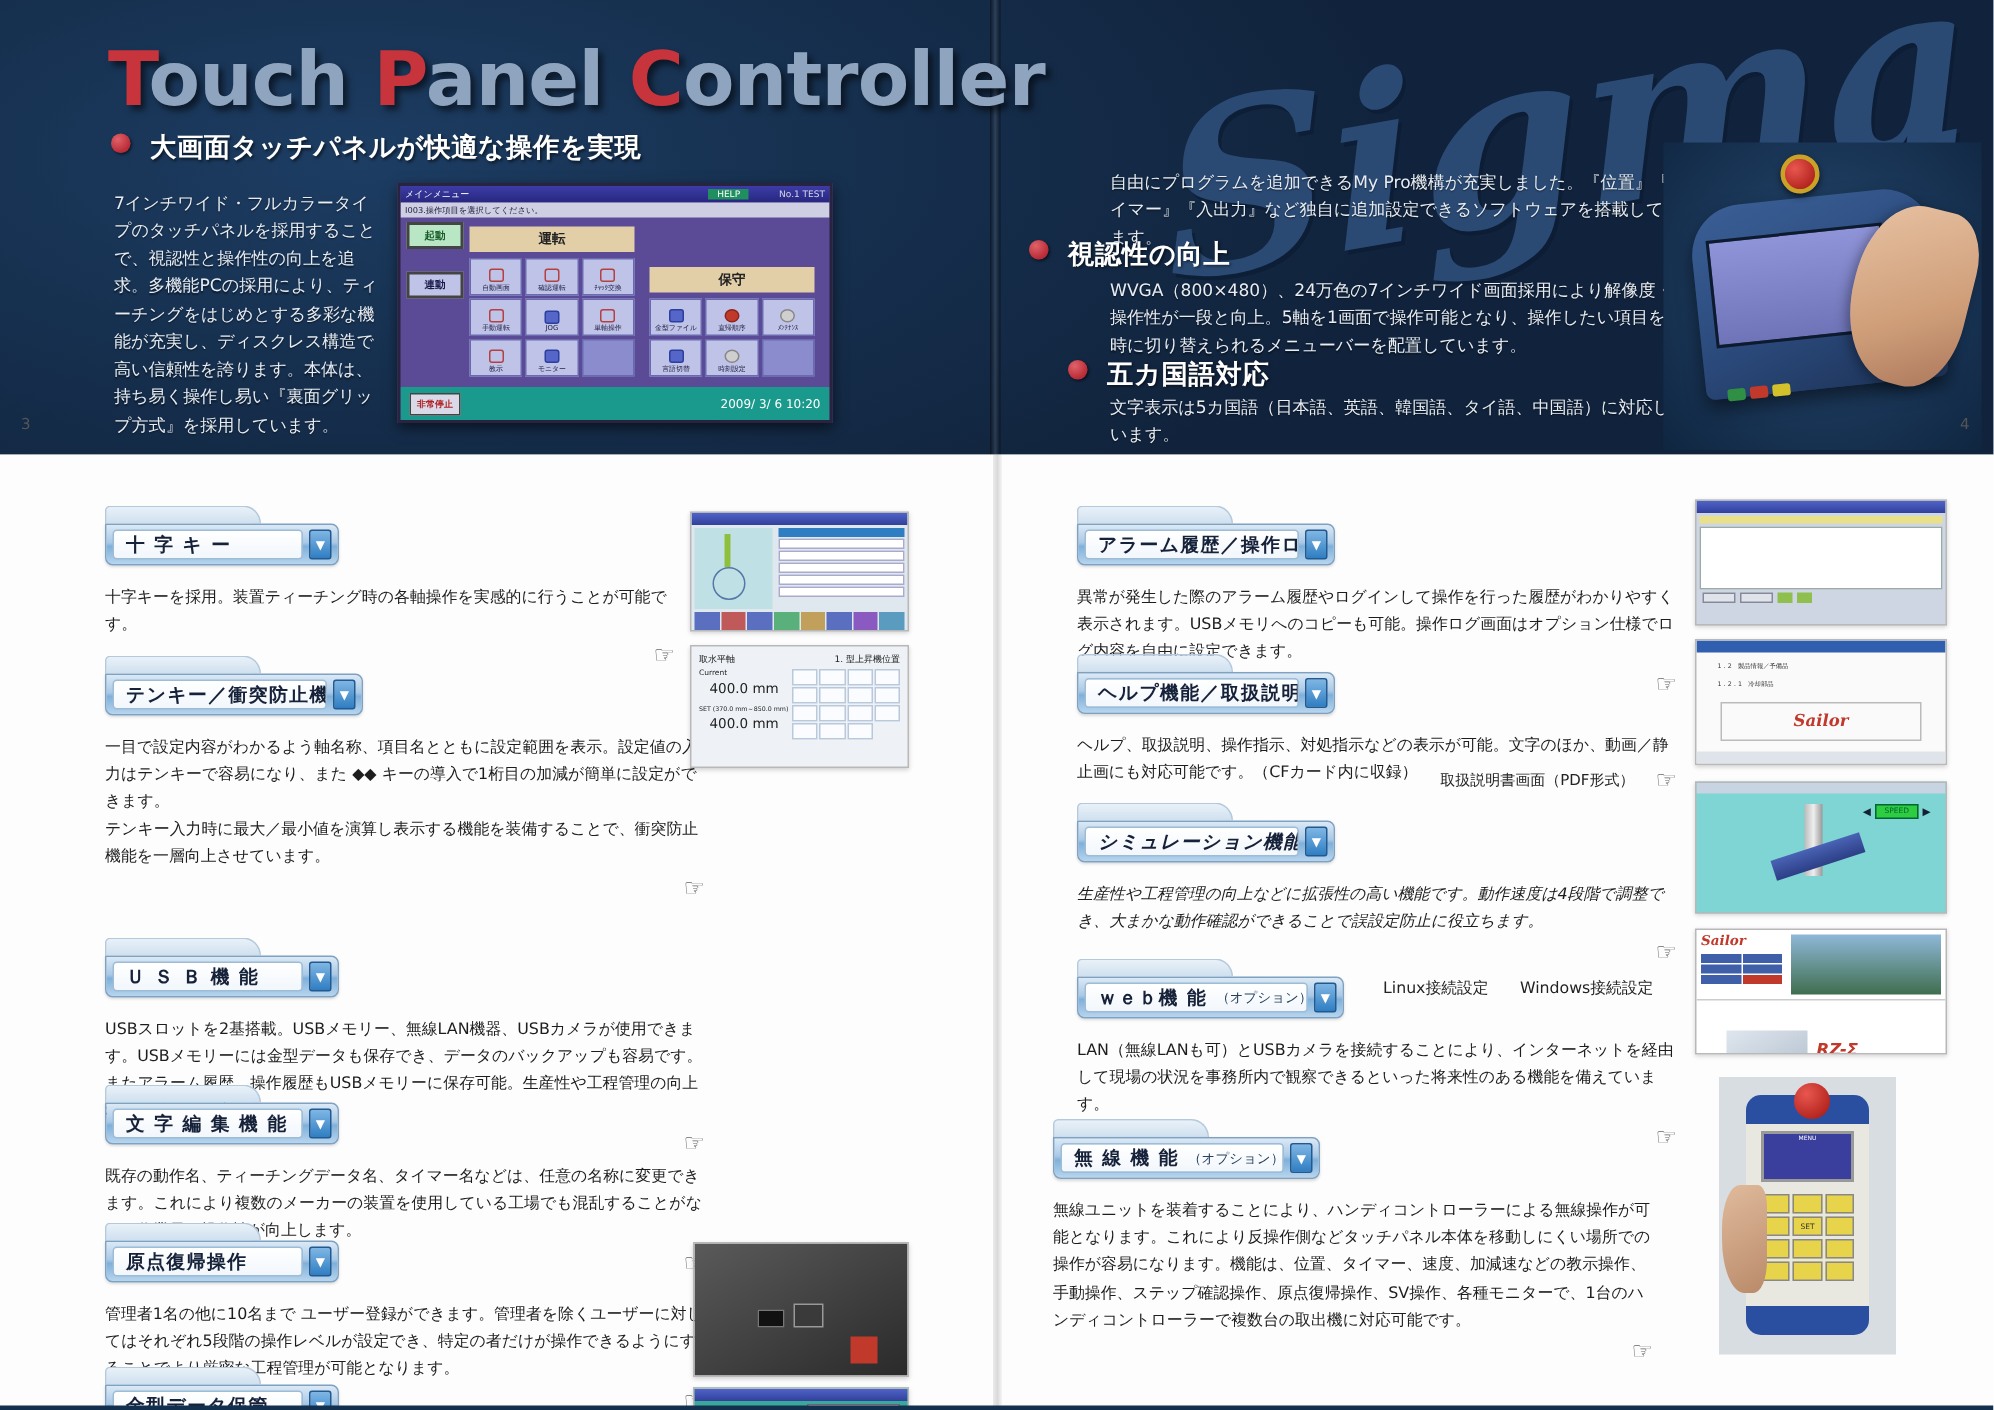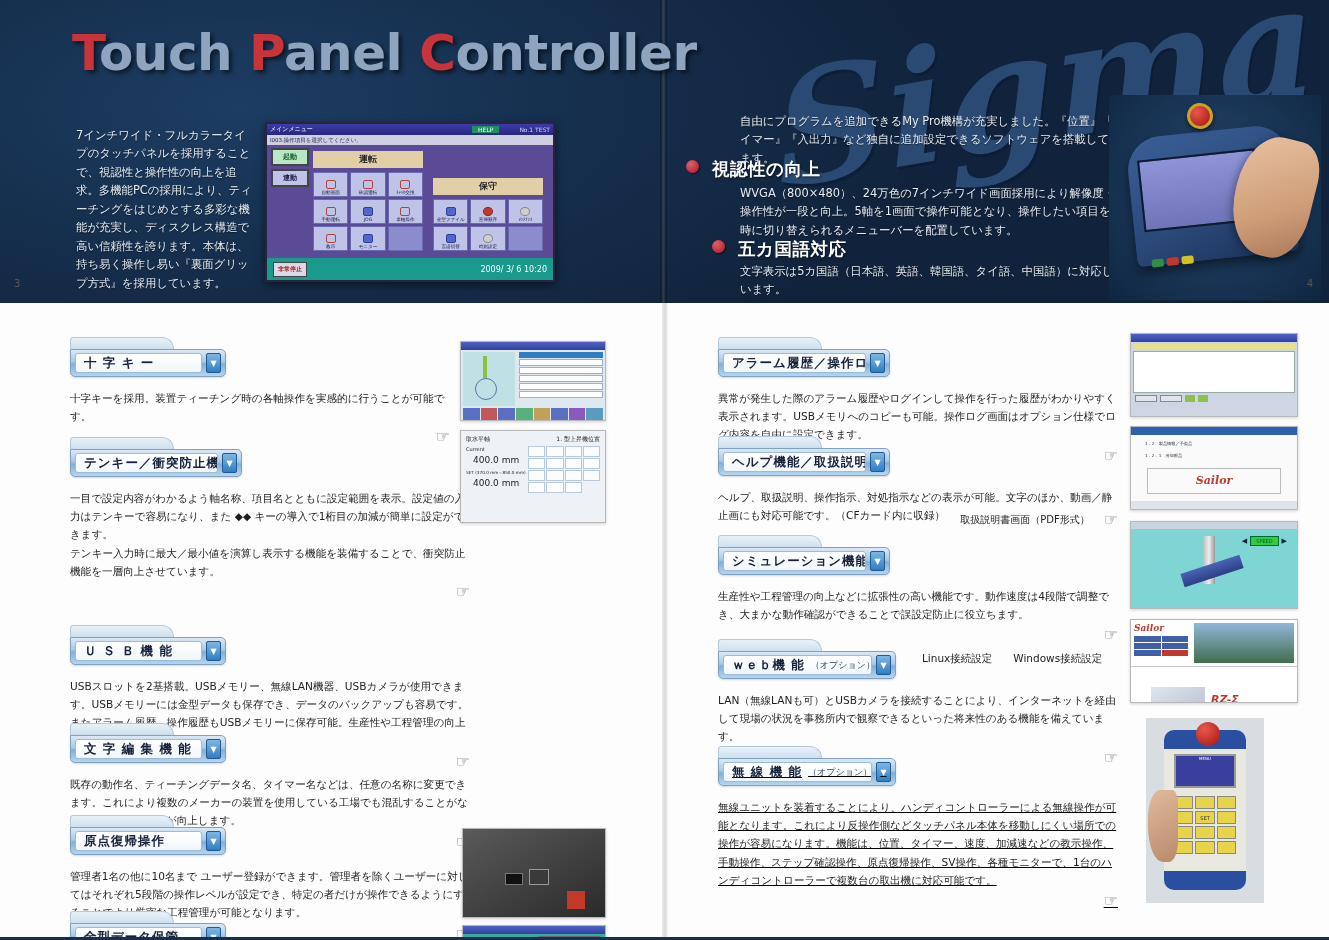"大画面タッチパネルが快適な操作を実現" div.bullet-head { html: none -> <div> <span></span><span>大画面タッチパネルが快適な操作を実現</span> </div> }
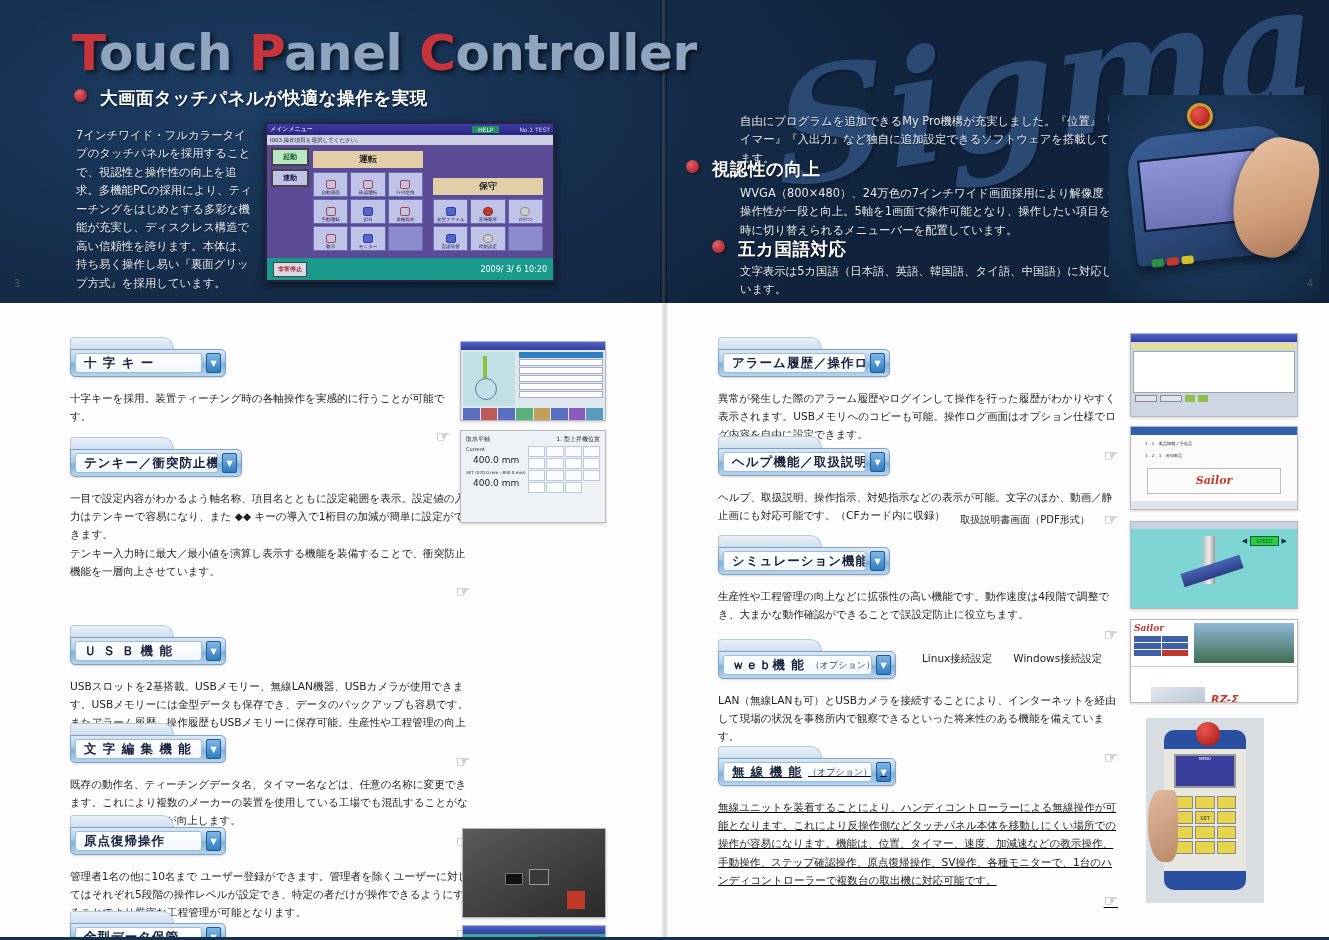"起動" .tp-btn { margin-bottom: 3px -> 15px }
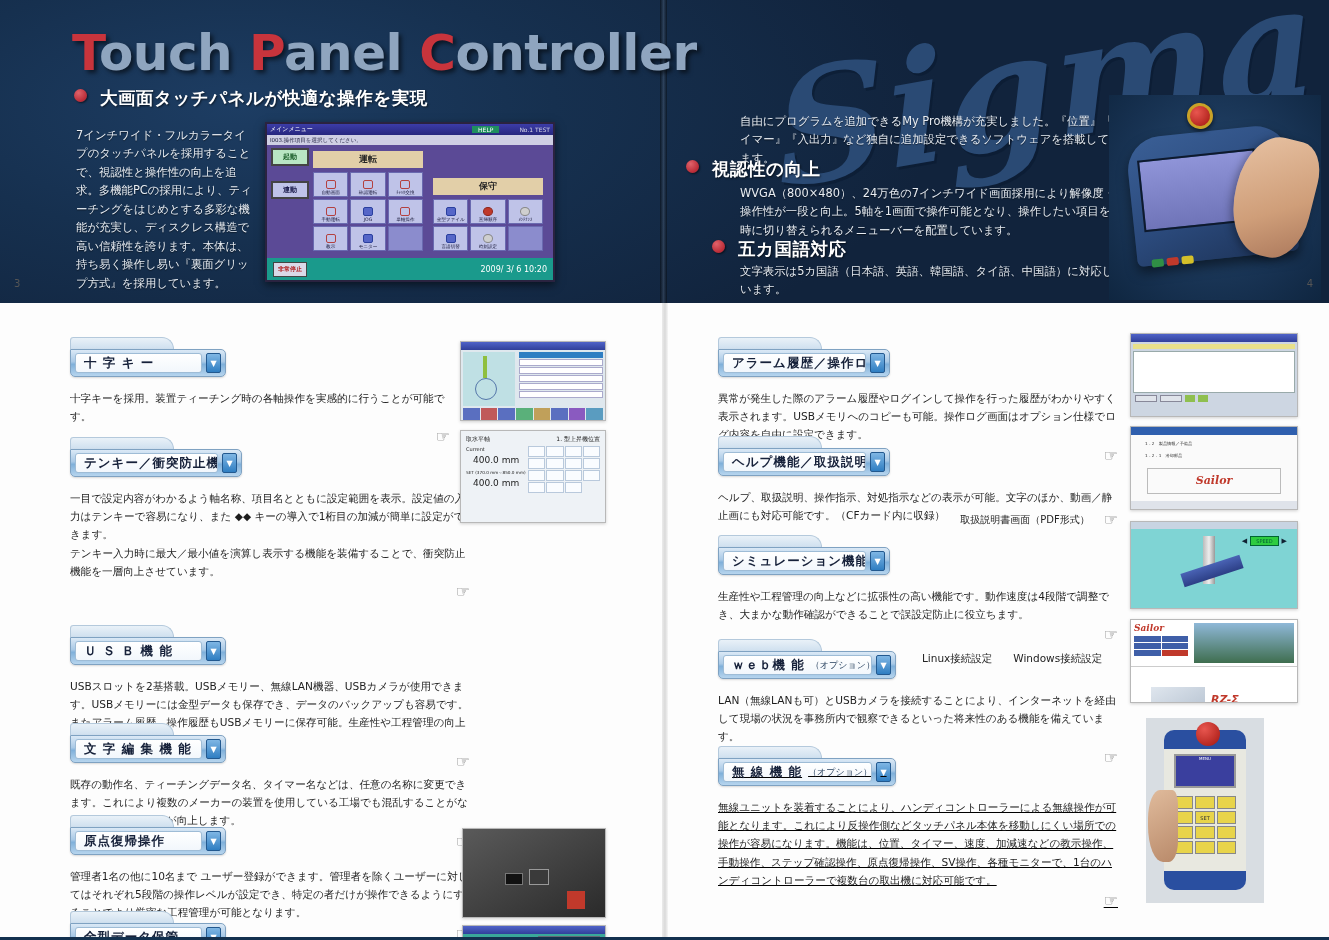"400.0 mm" div.thumb { height: 93px -> 82px }
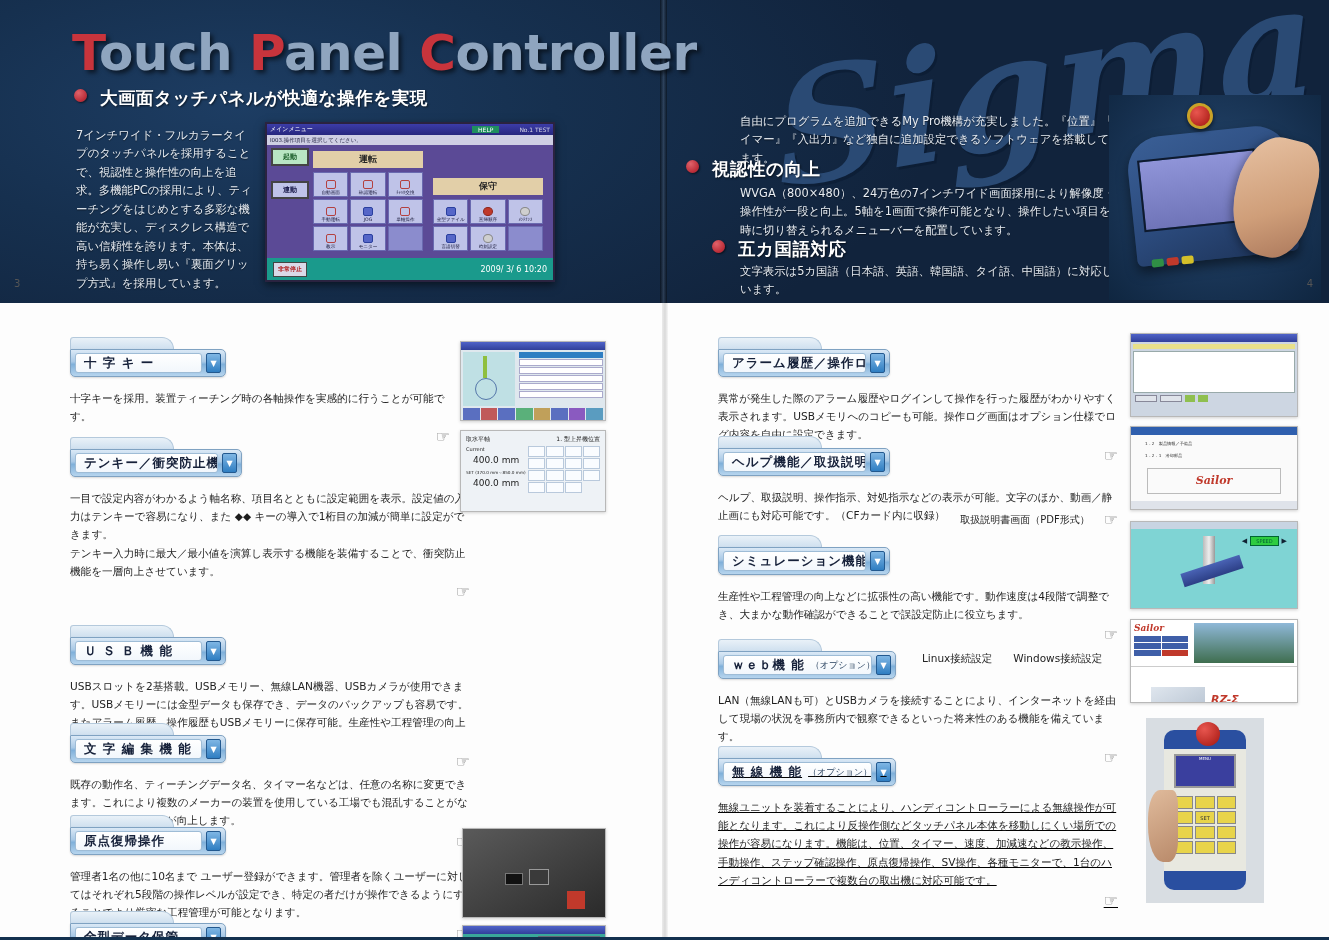"シミュレーション機能" div.feature { font-style: none -> italic }
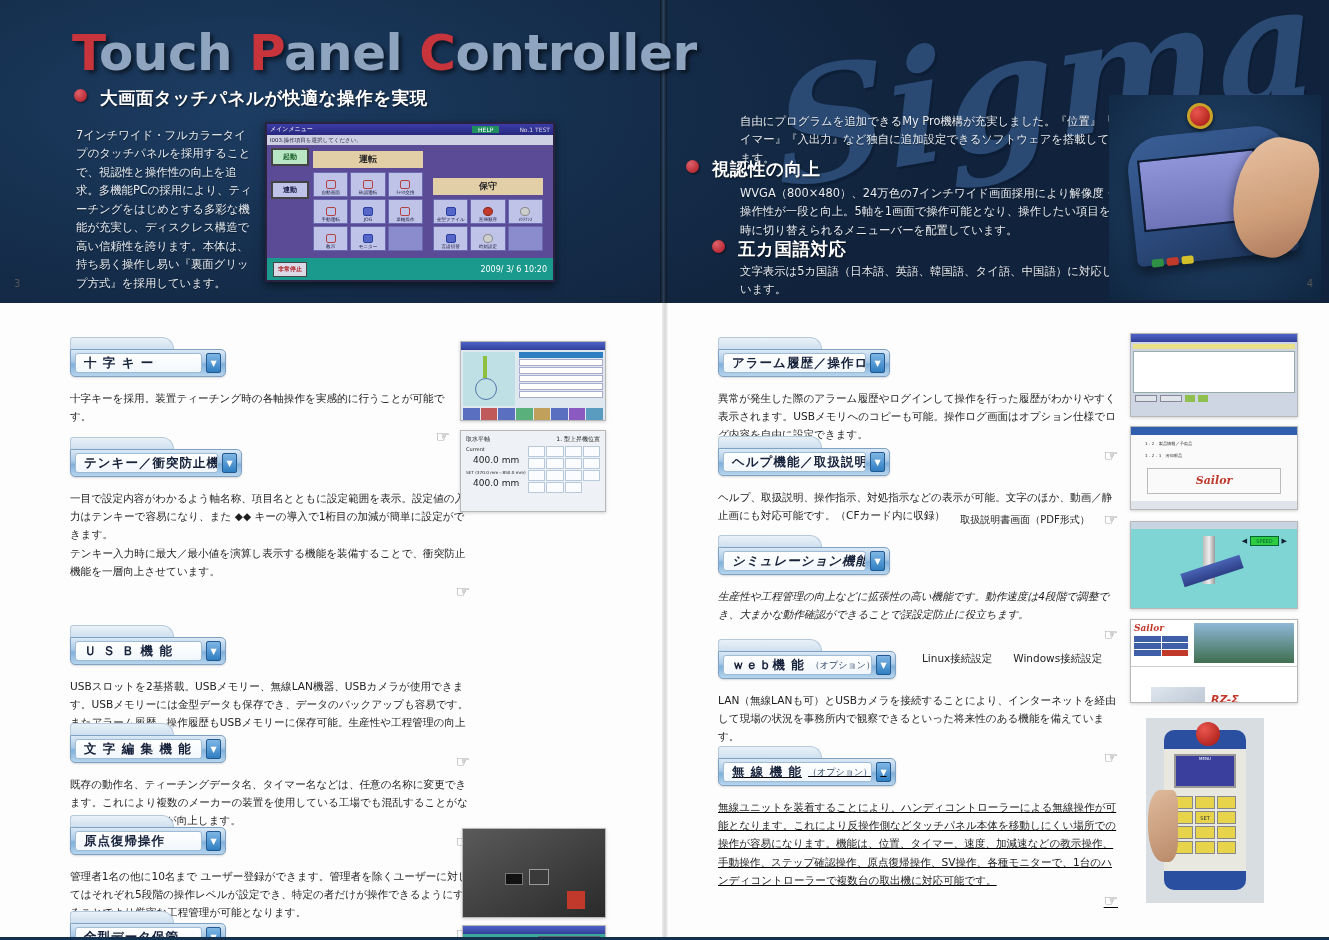"無 線 機 能" div.feature { left: 50px -> 34px; text-decoration: underline -> none }
